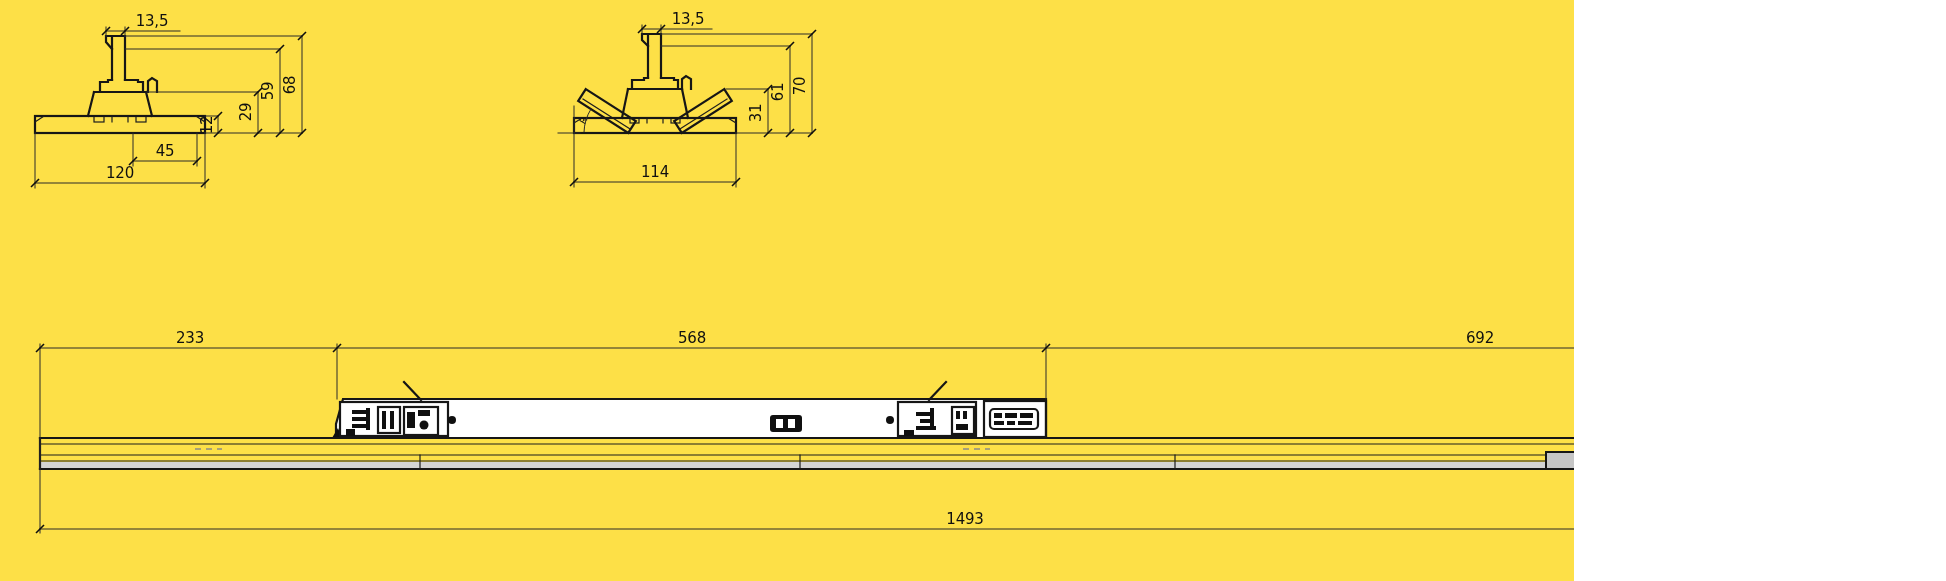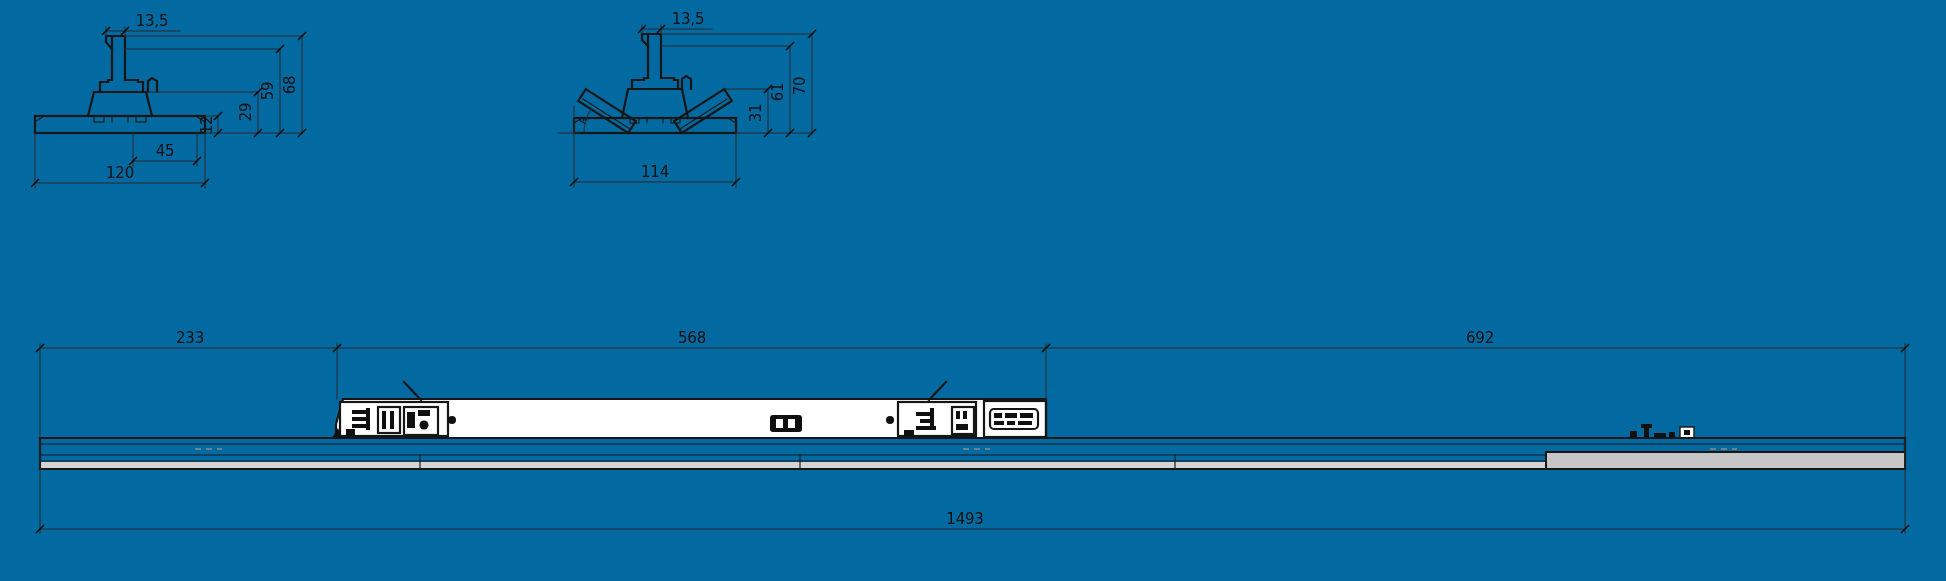"13,5" #canvas { background: #0369a1 -> #fde047; width: 1946px -> 1574px }
